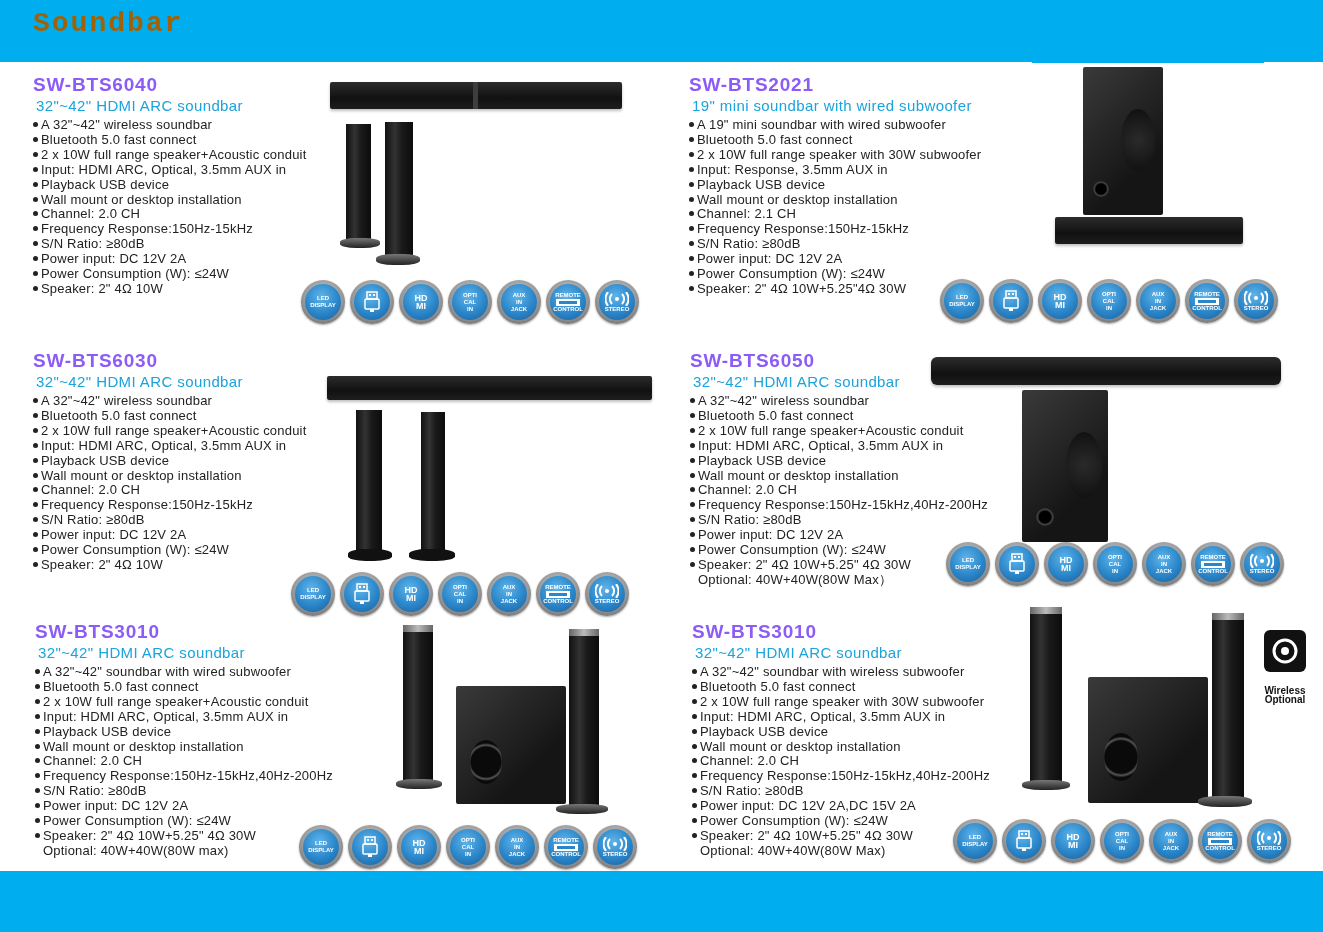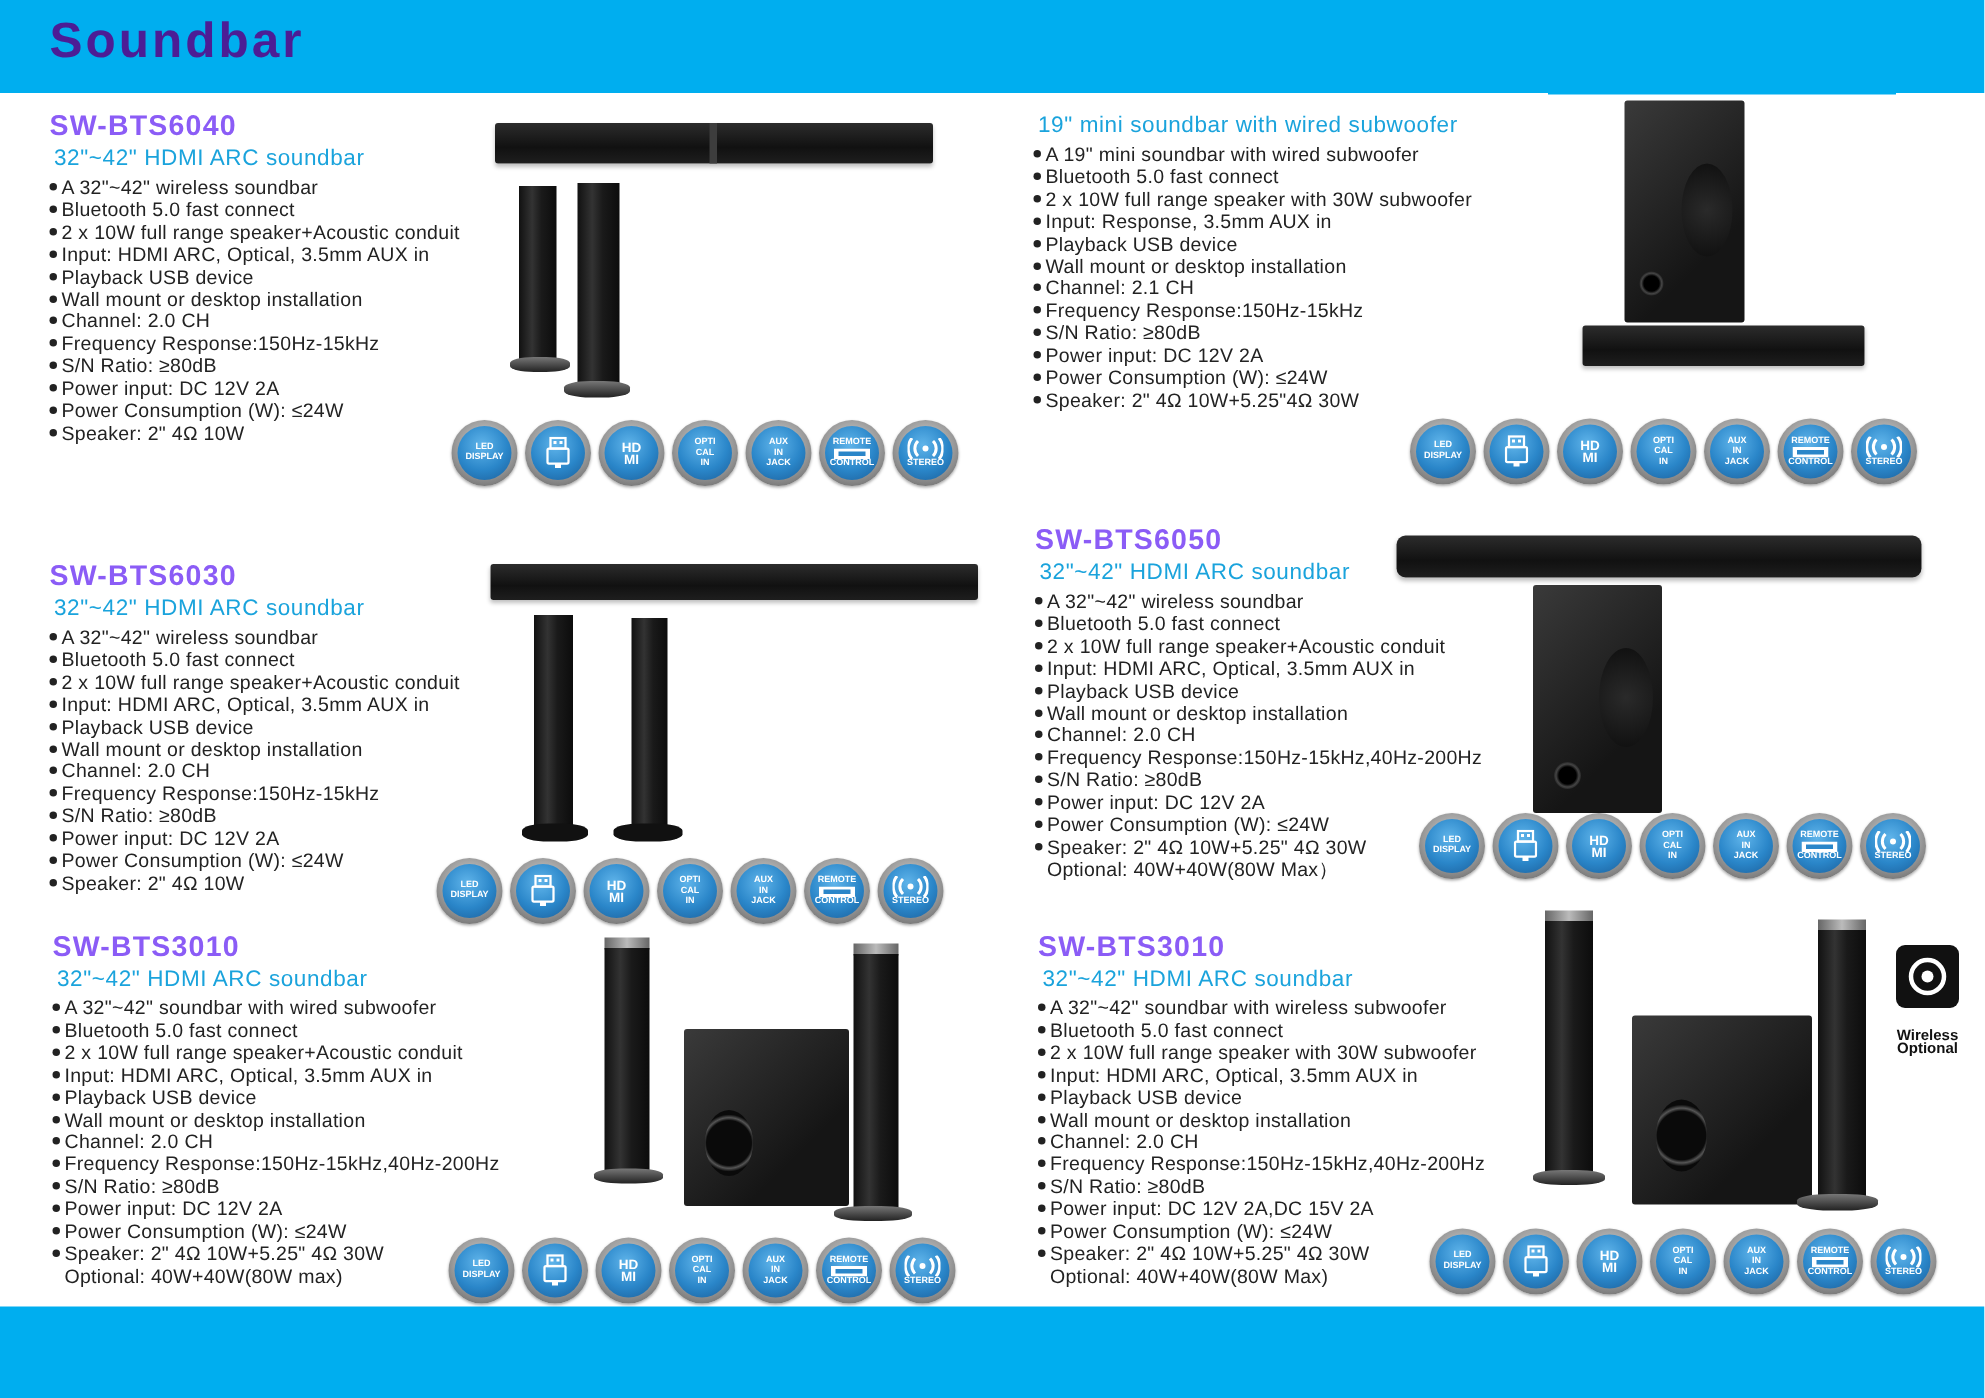"Soundbar" .header-title { color: #4c1d95 -> #a16207; font-family: Liberation Sans, sans-serif -> Liberation Mono, monospace; font-size: 33px -> 28px }
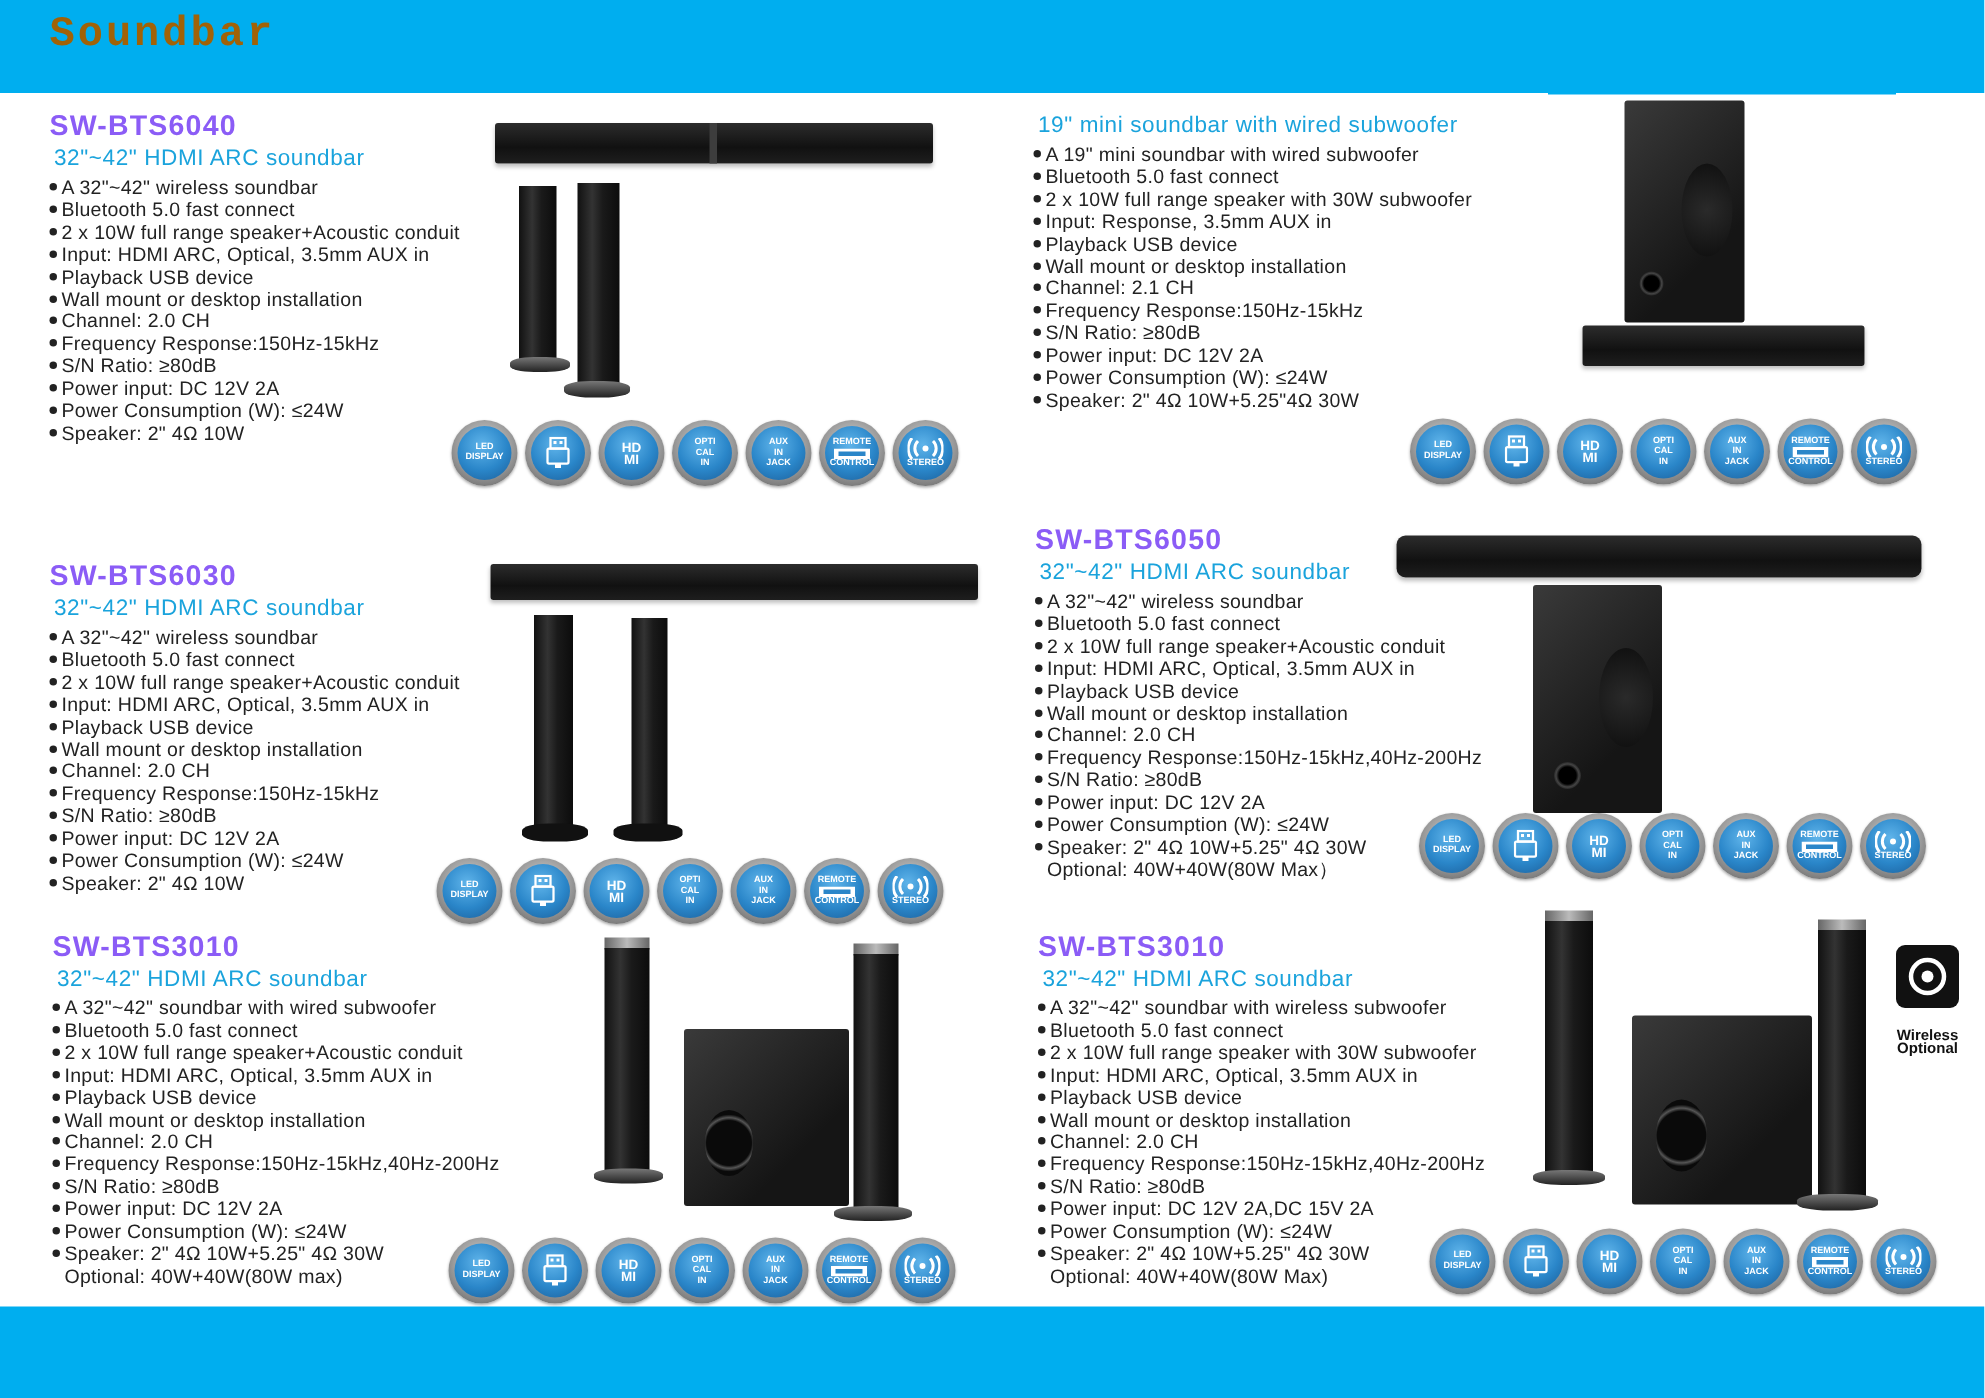"SW-BTS2021" div.model { html: none -> <div>SW-BTS2021</div> }
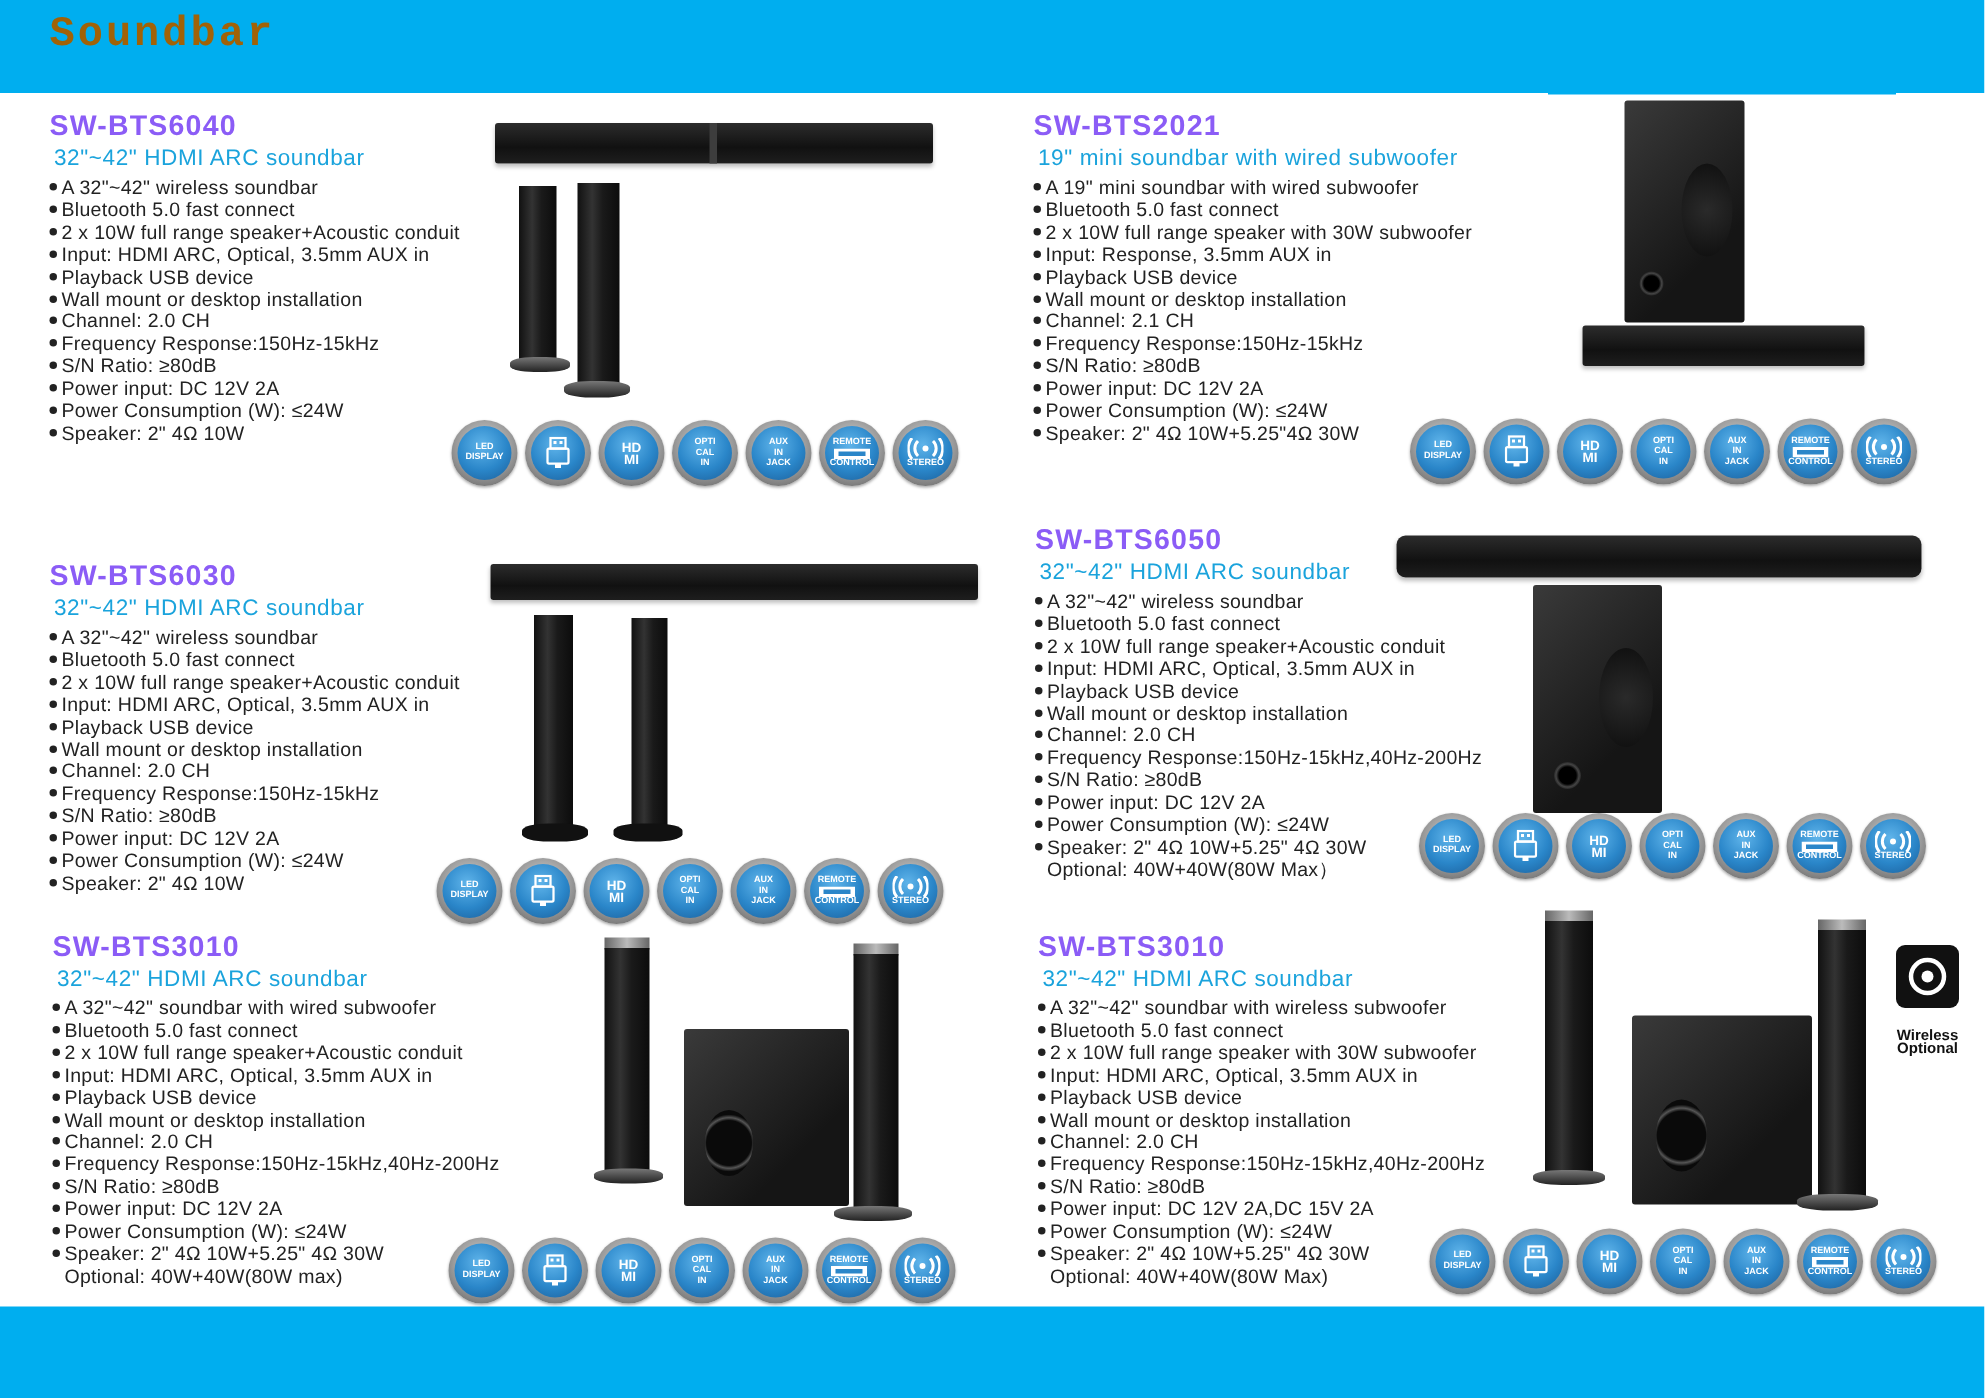"SW-BTS6030" div.product { margin-top: 24px -> none }
